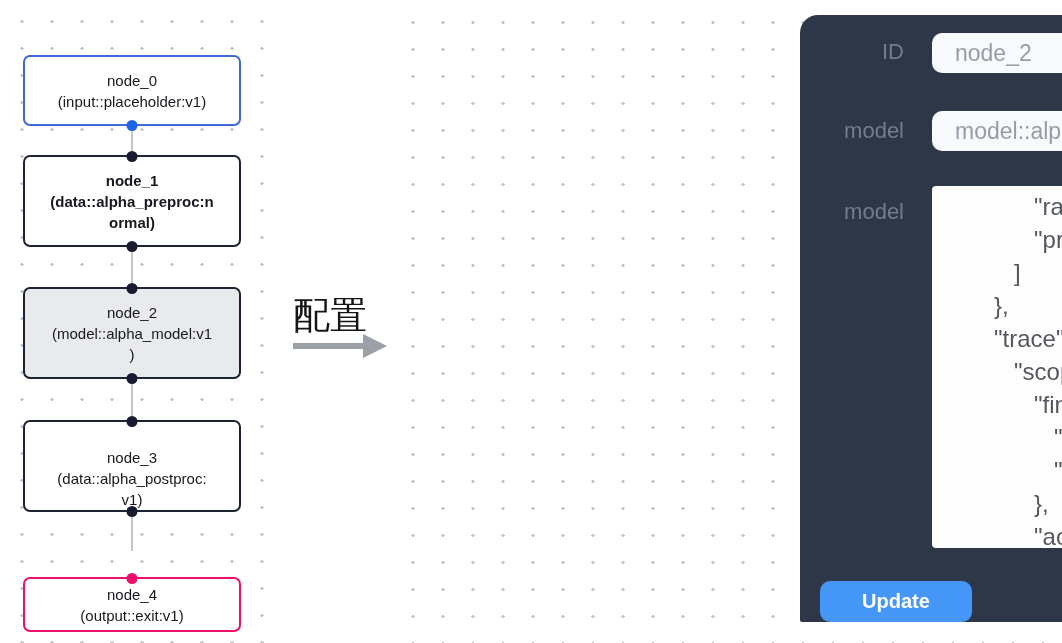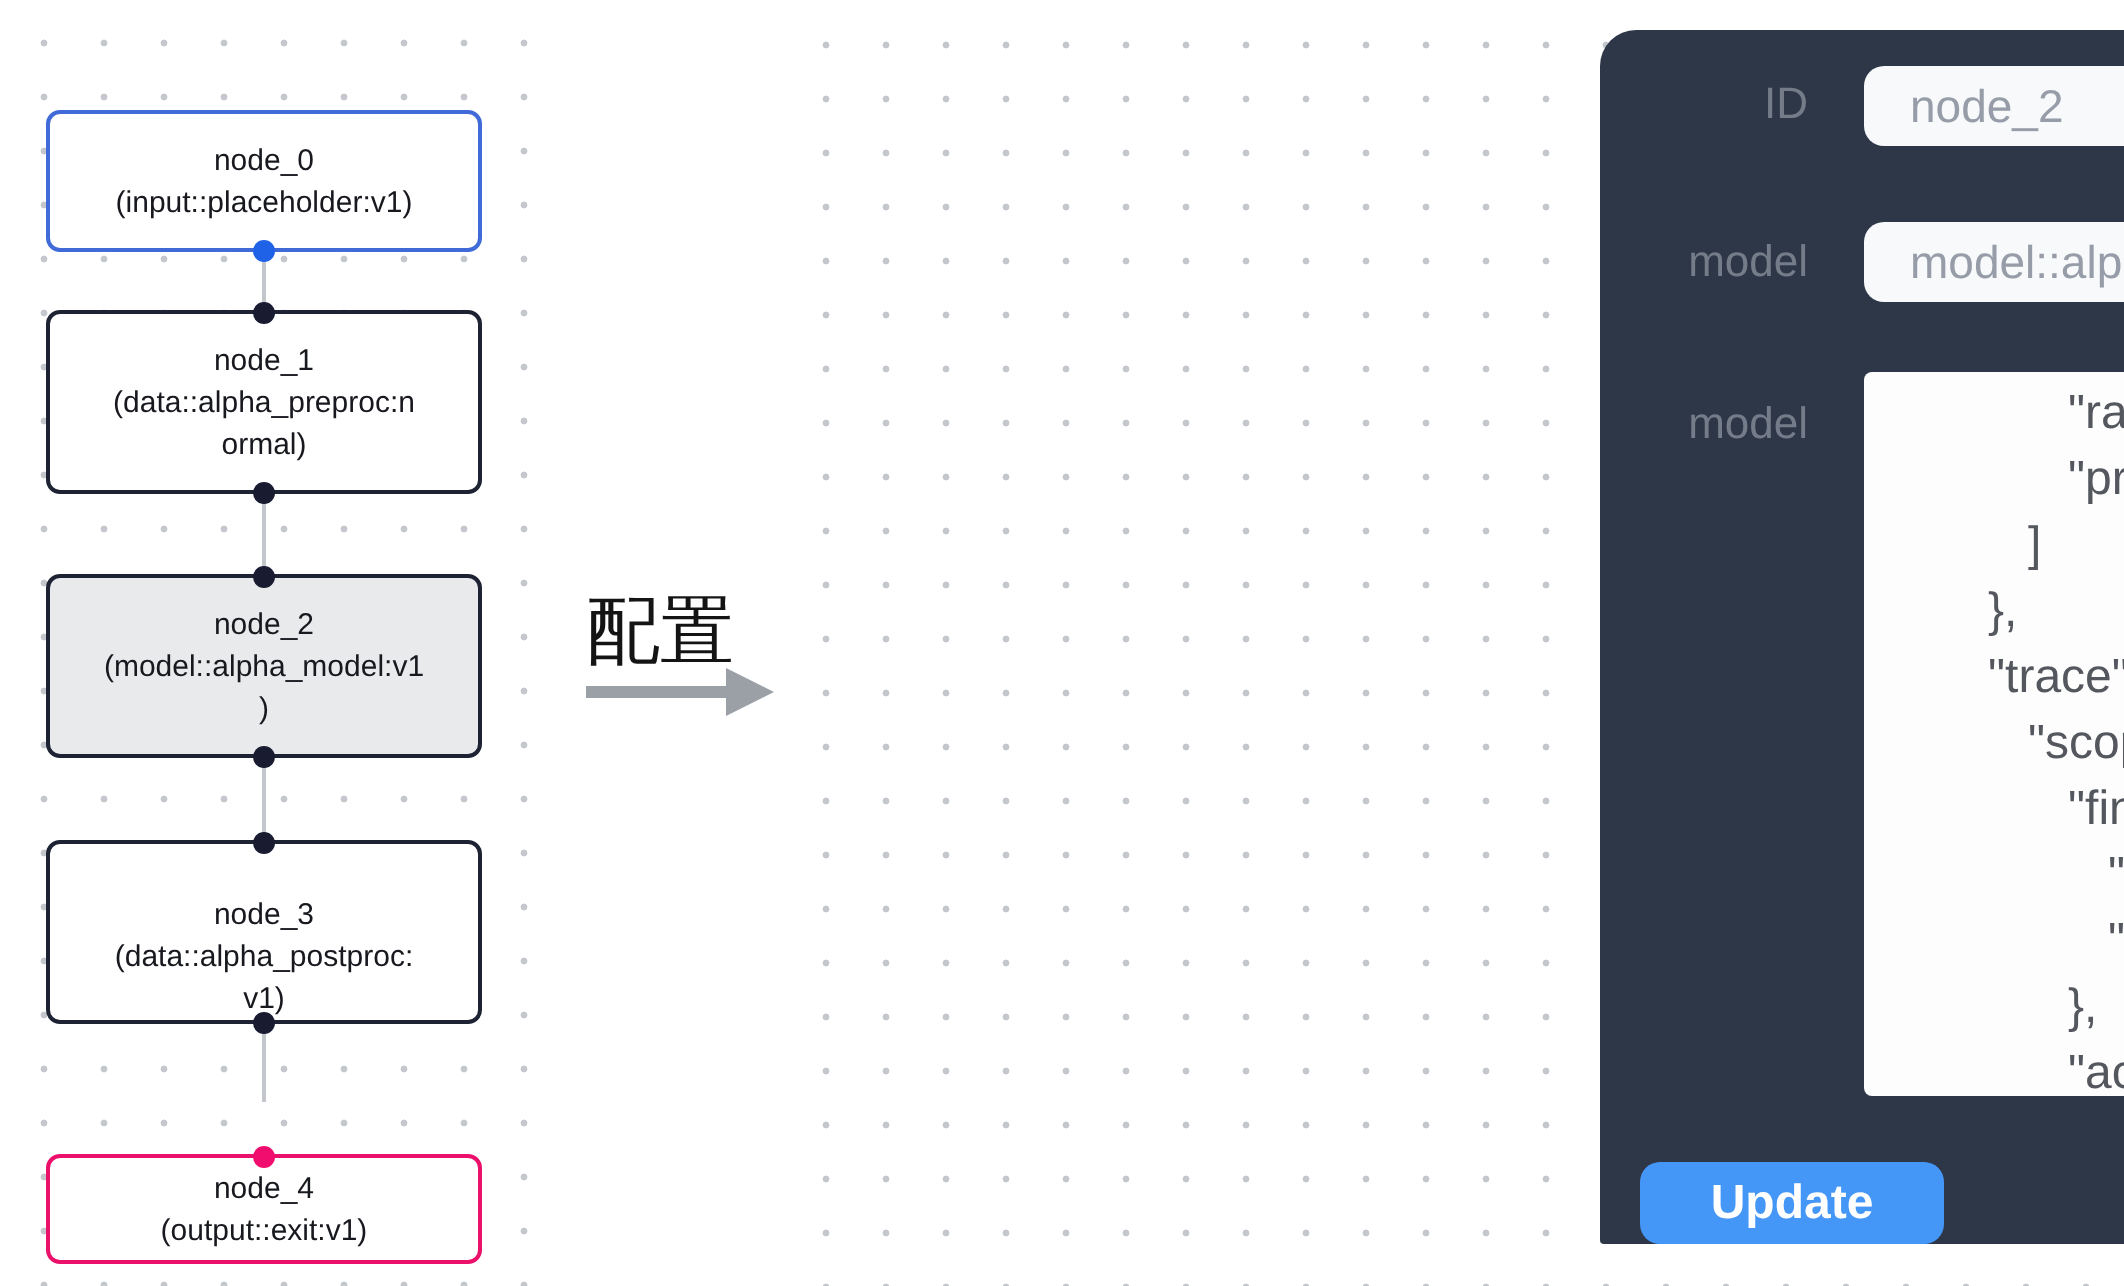"node_1" .node--1 { font-weight: none -> bold }
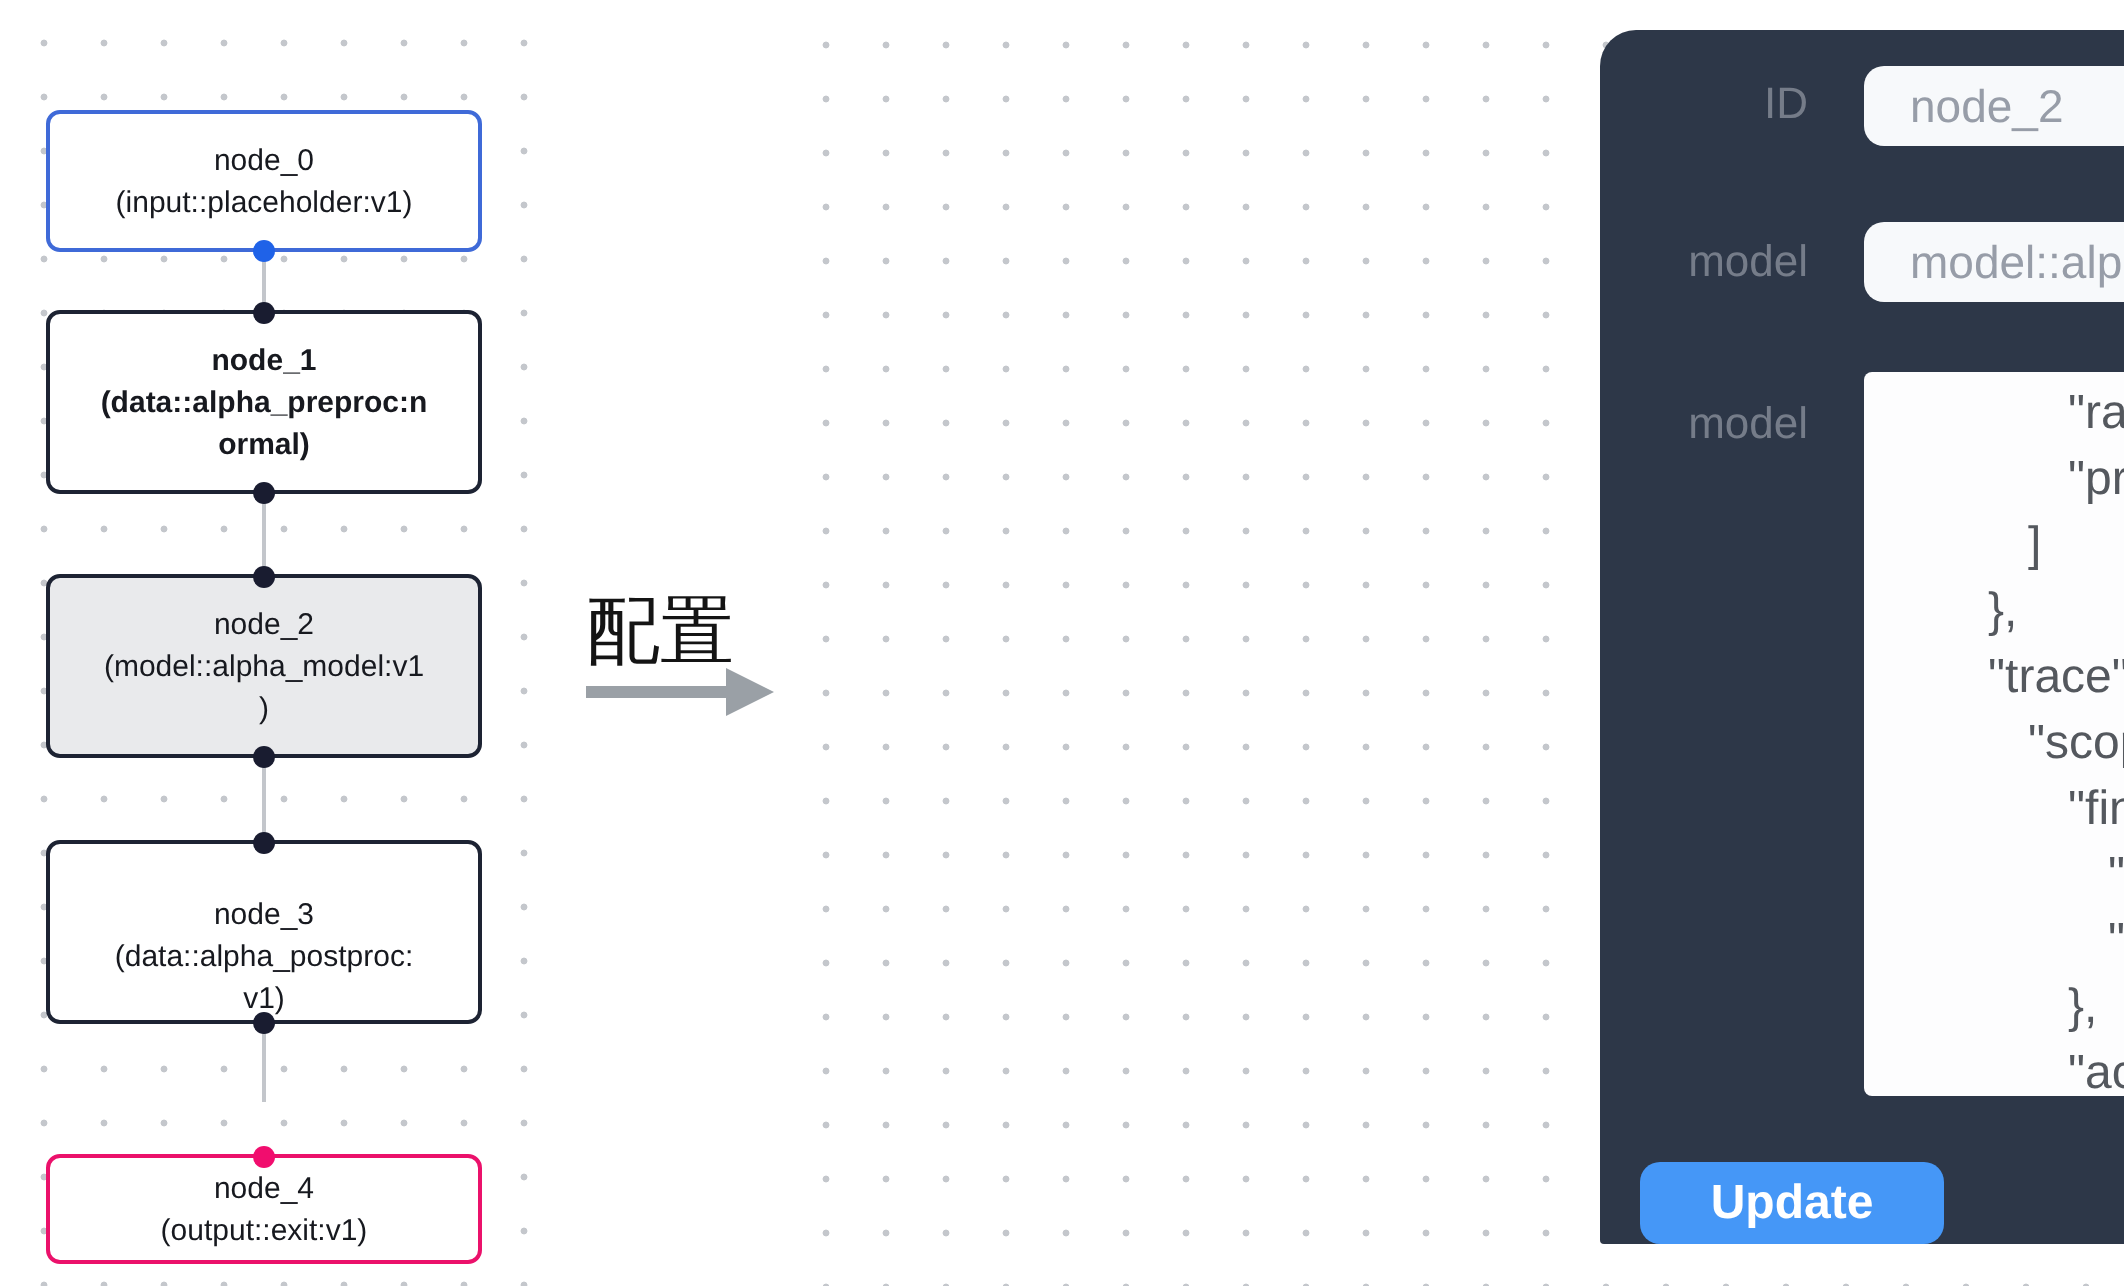"Update" .update-btn { font-size: 24px -> 20px }
